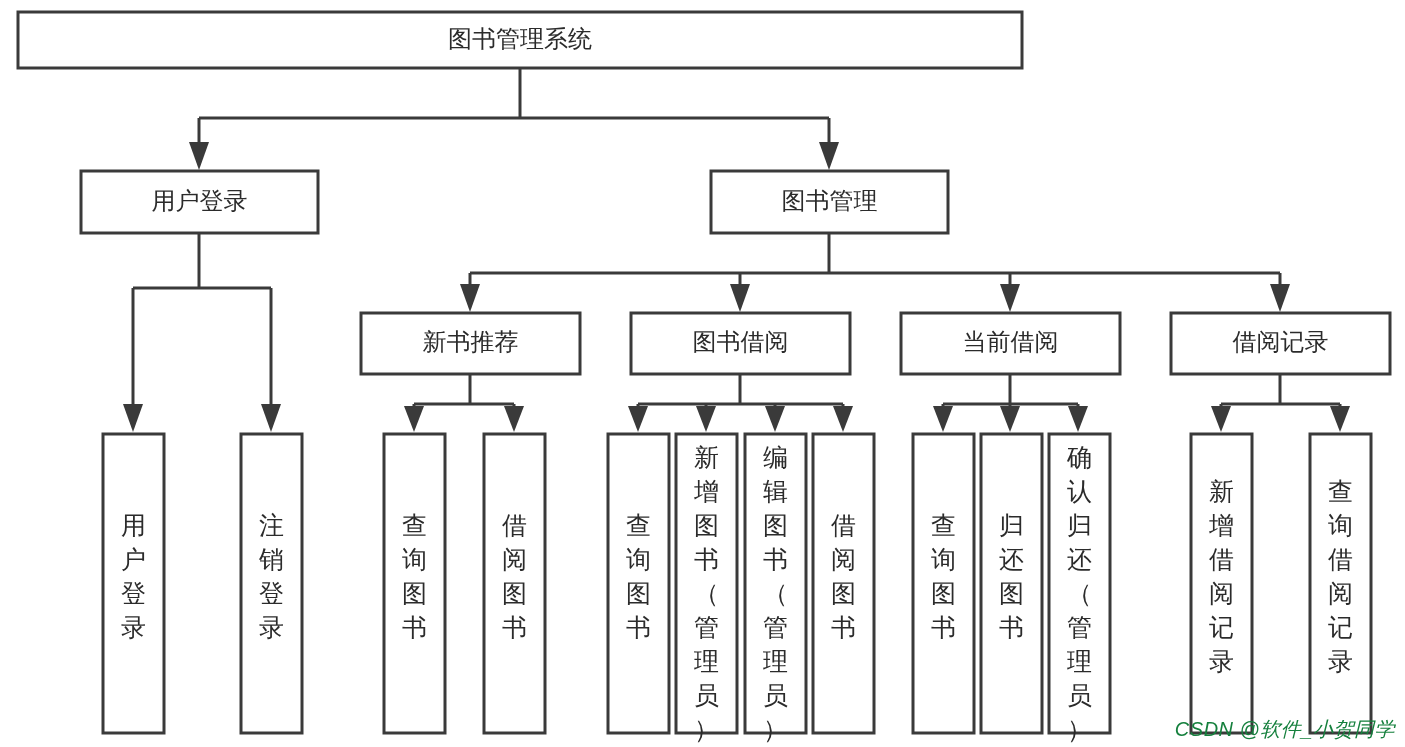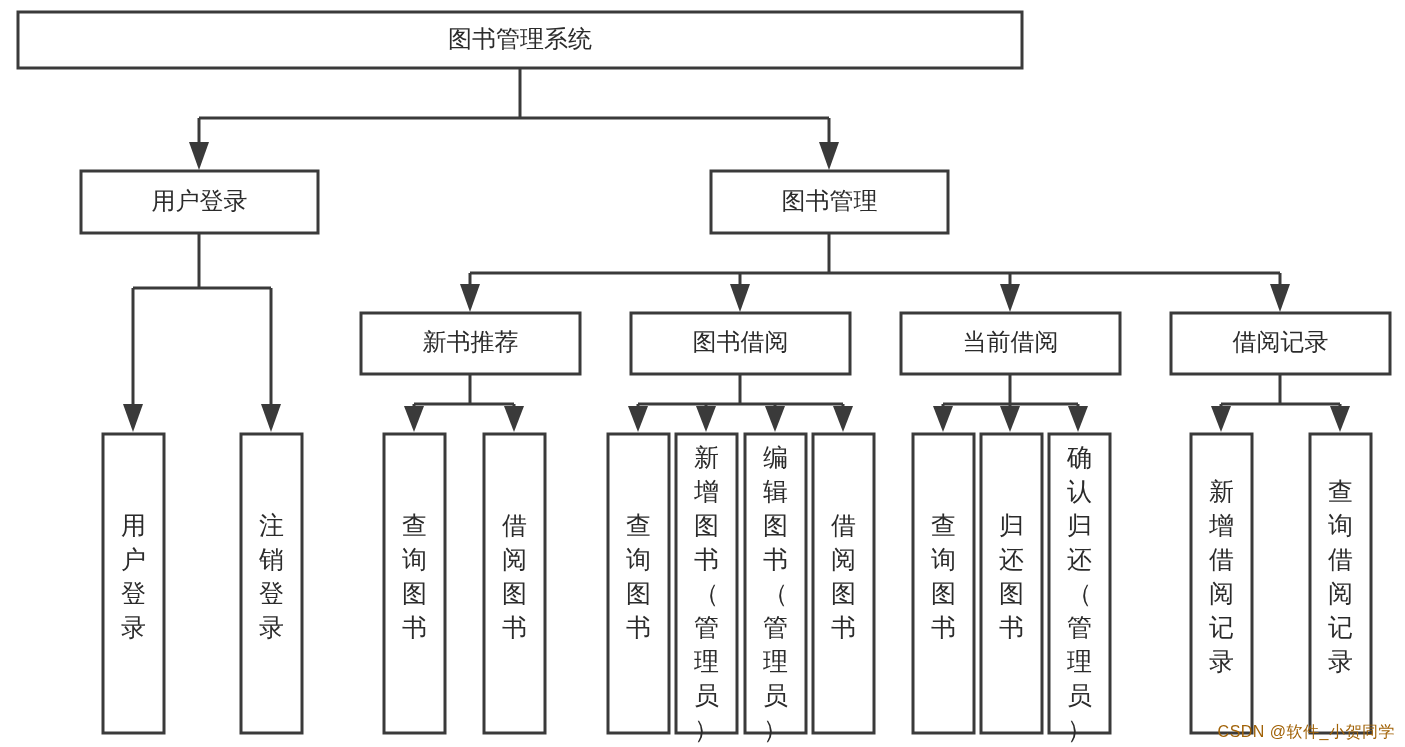"CSDN @软件_小贺同学" .watermark { color: #a16207 -> #15803d; font-size: 16px -> 20px; font-style: none -> italic }
